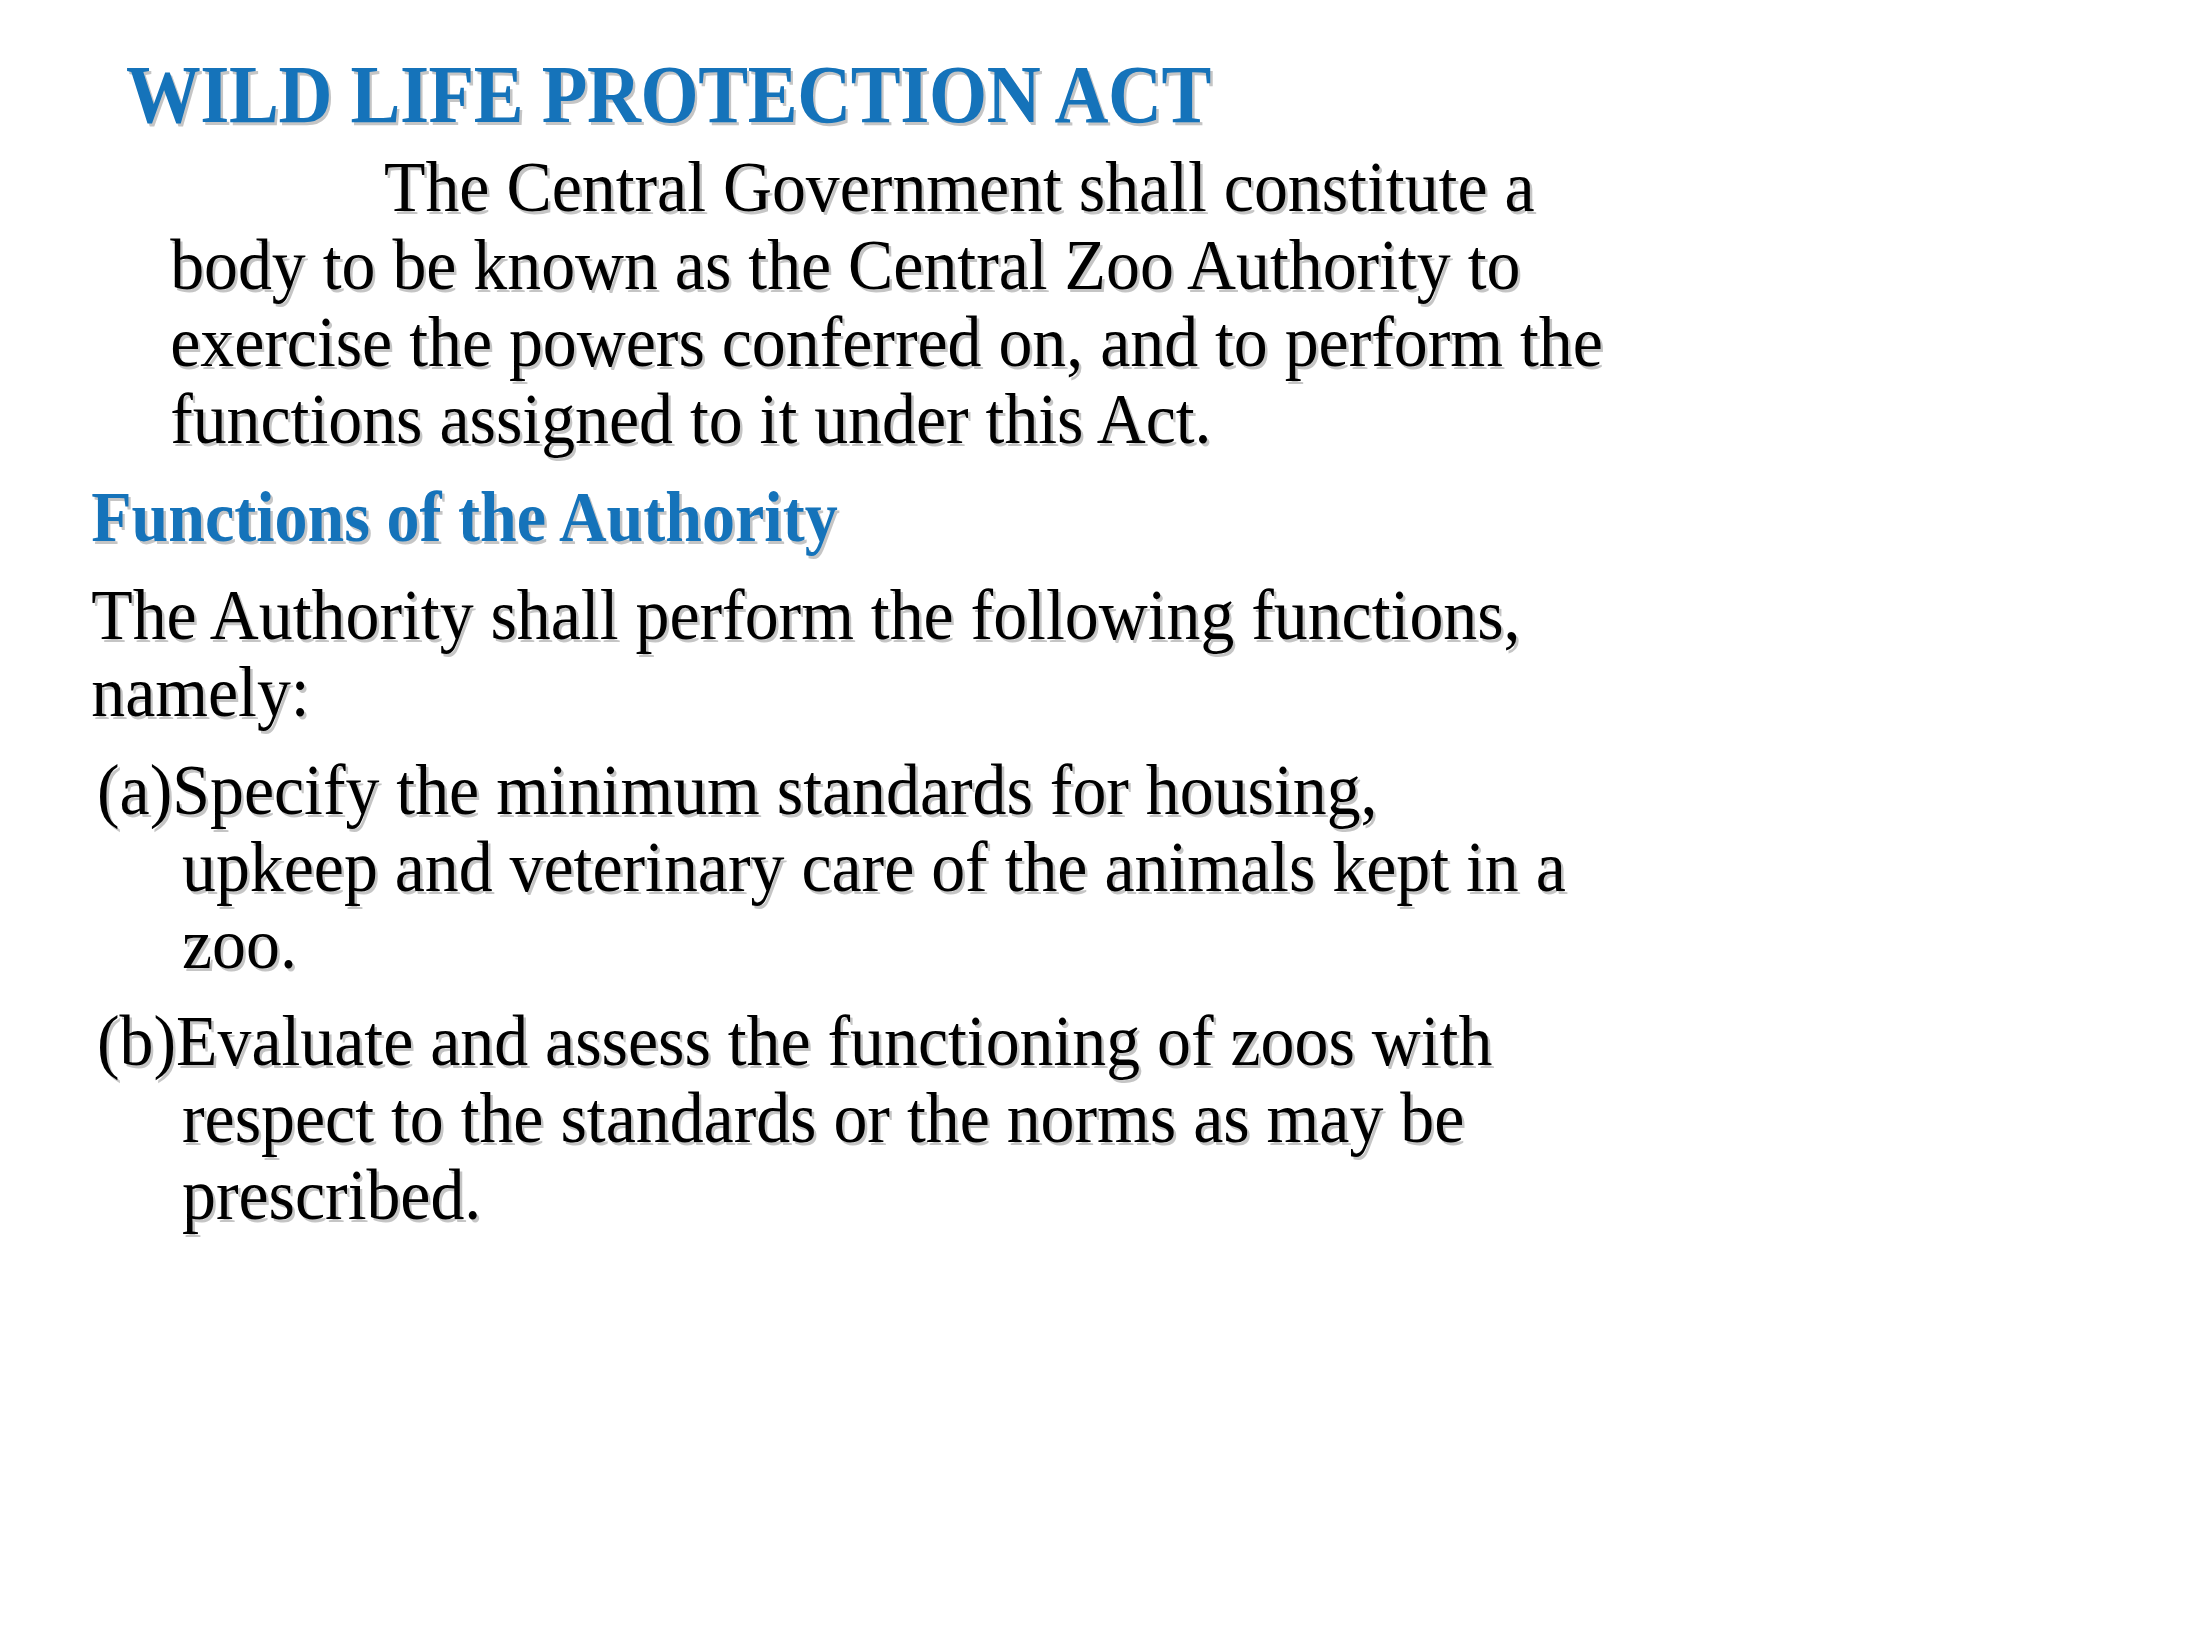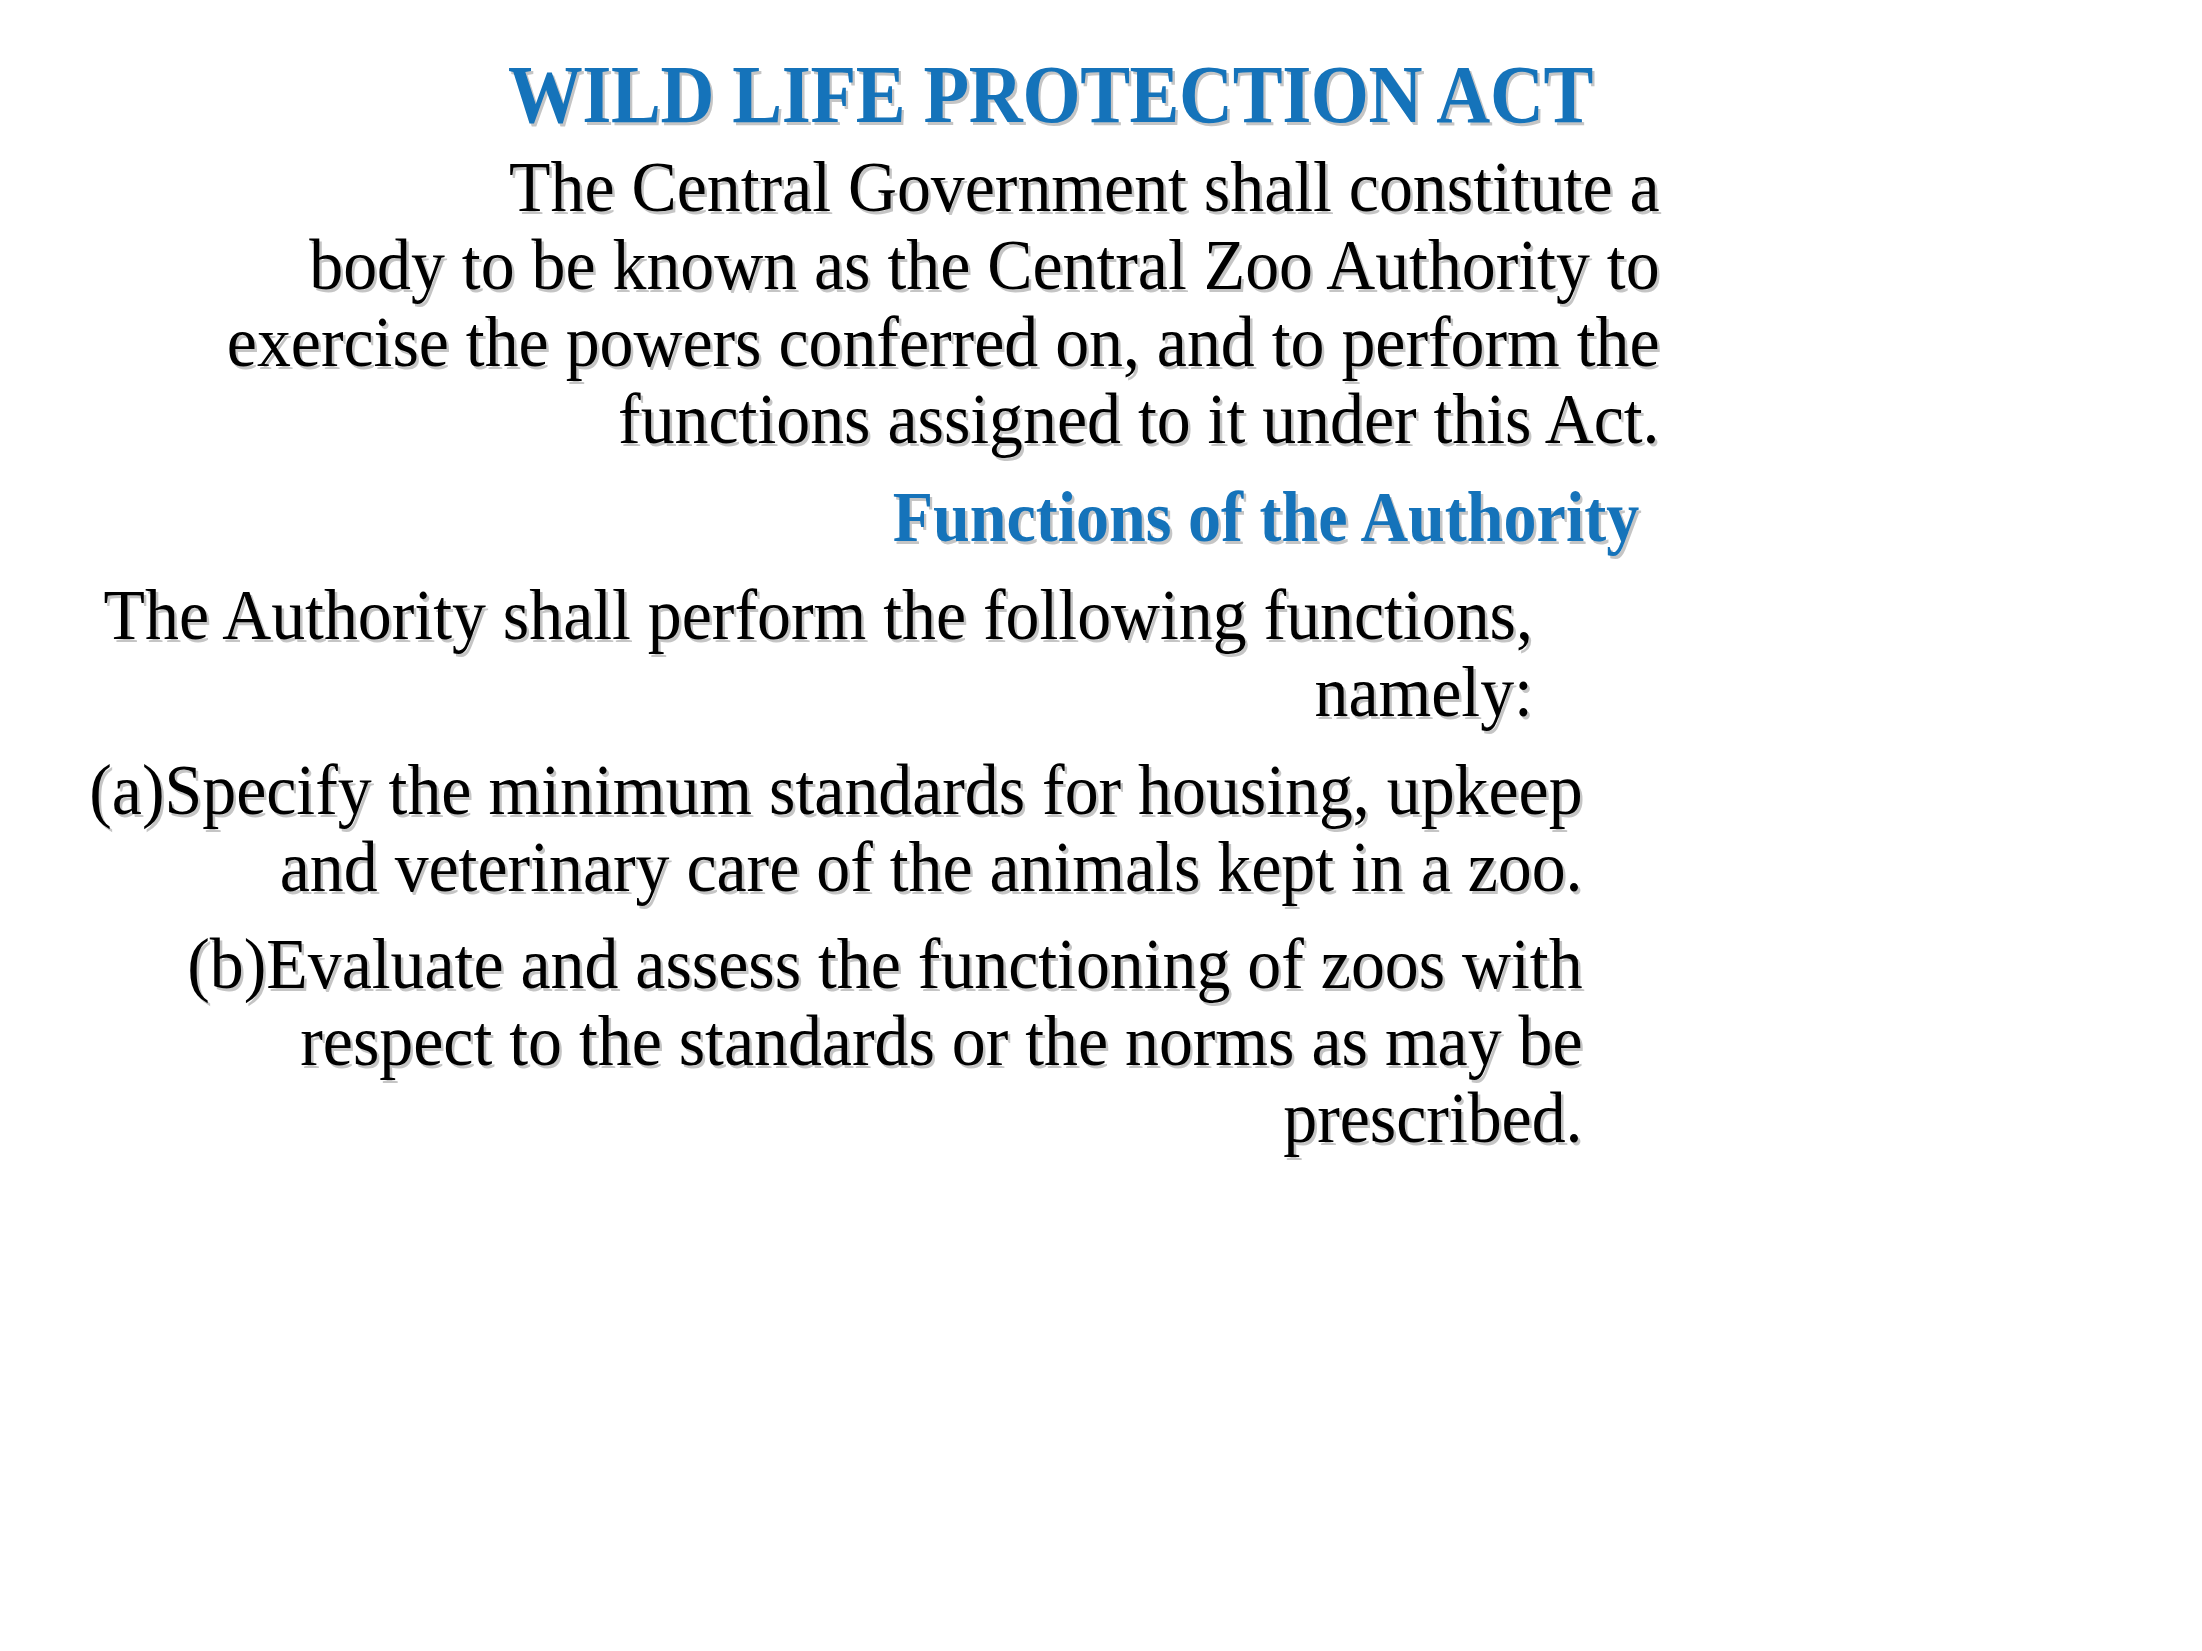"WILD LIFE PROTECTION ACT" #slide { text-align: right -> none }
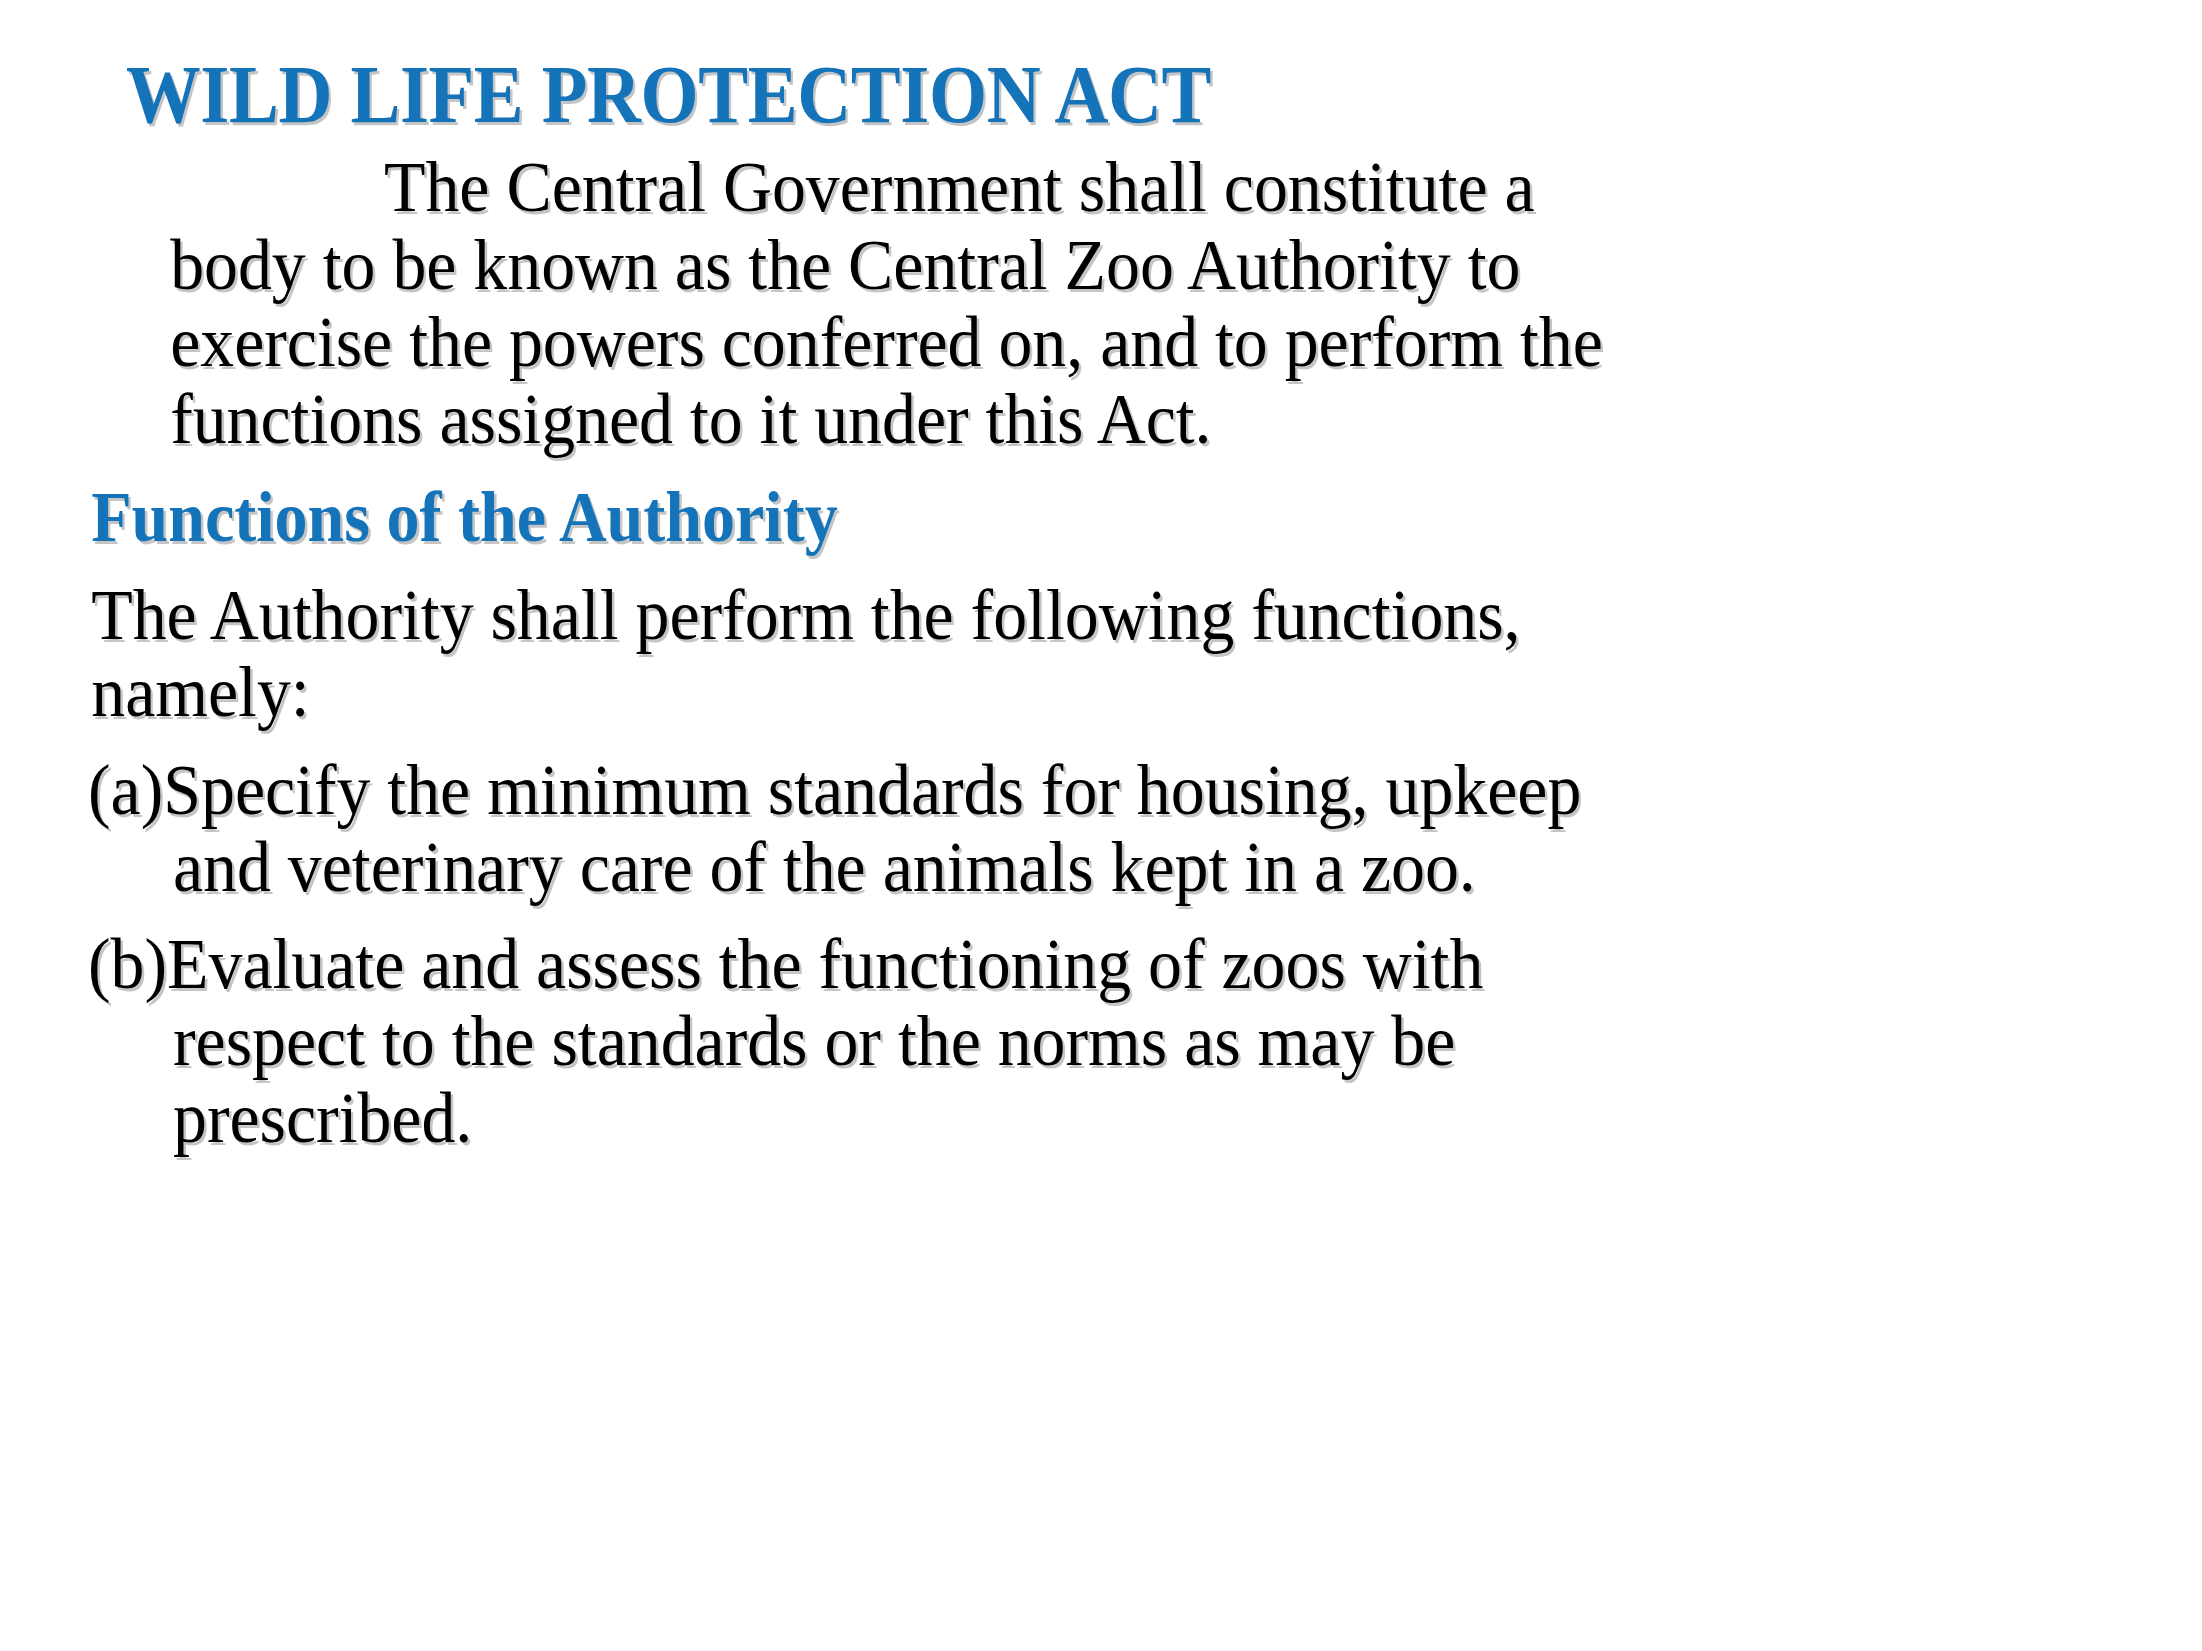"(a)Specify the minimum standards for" .lettered-list { margin: 0 -> 9px }
